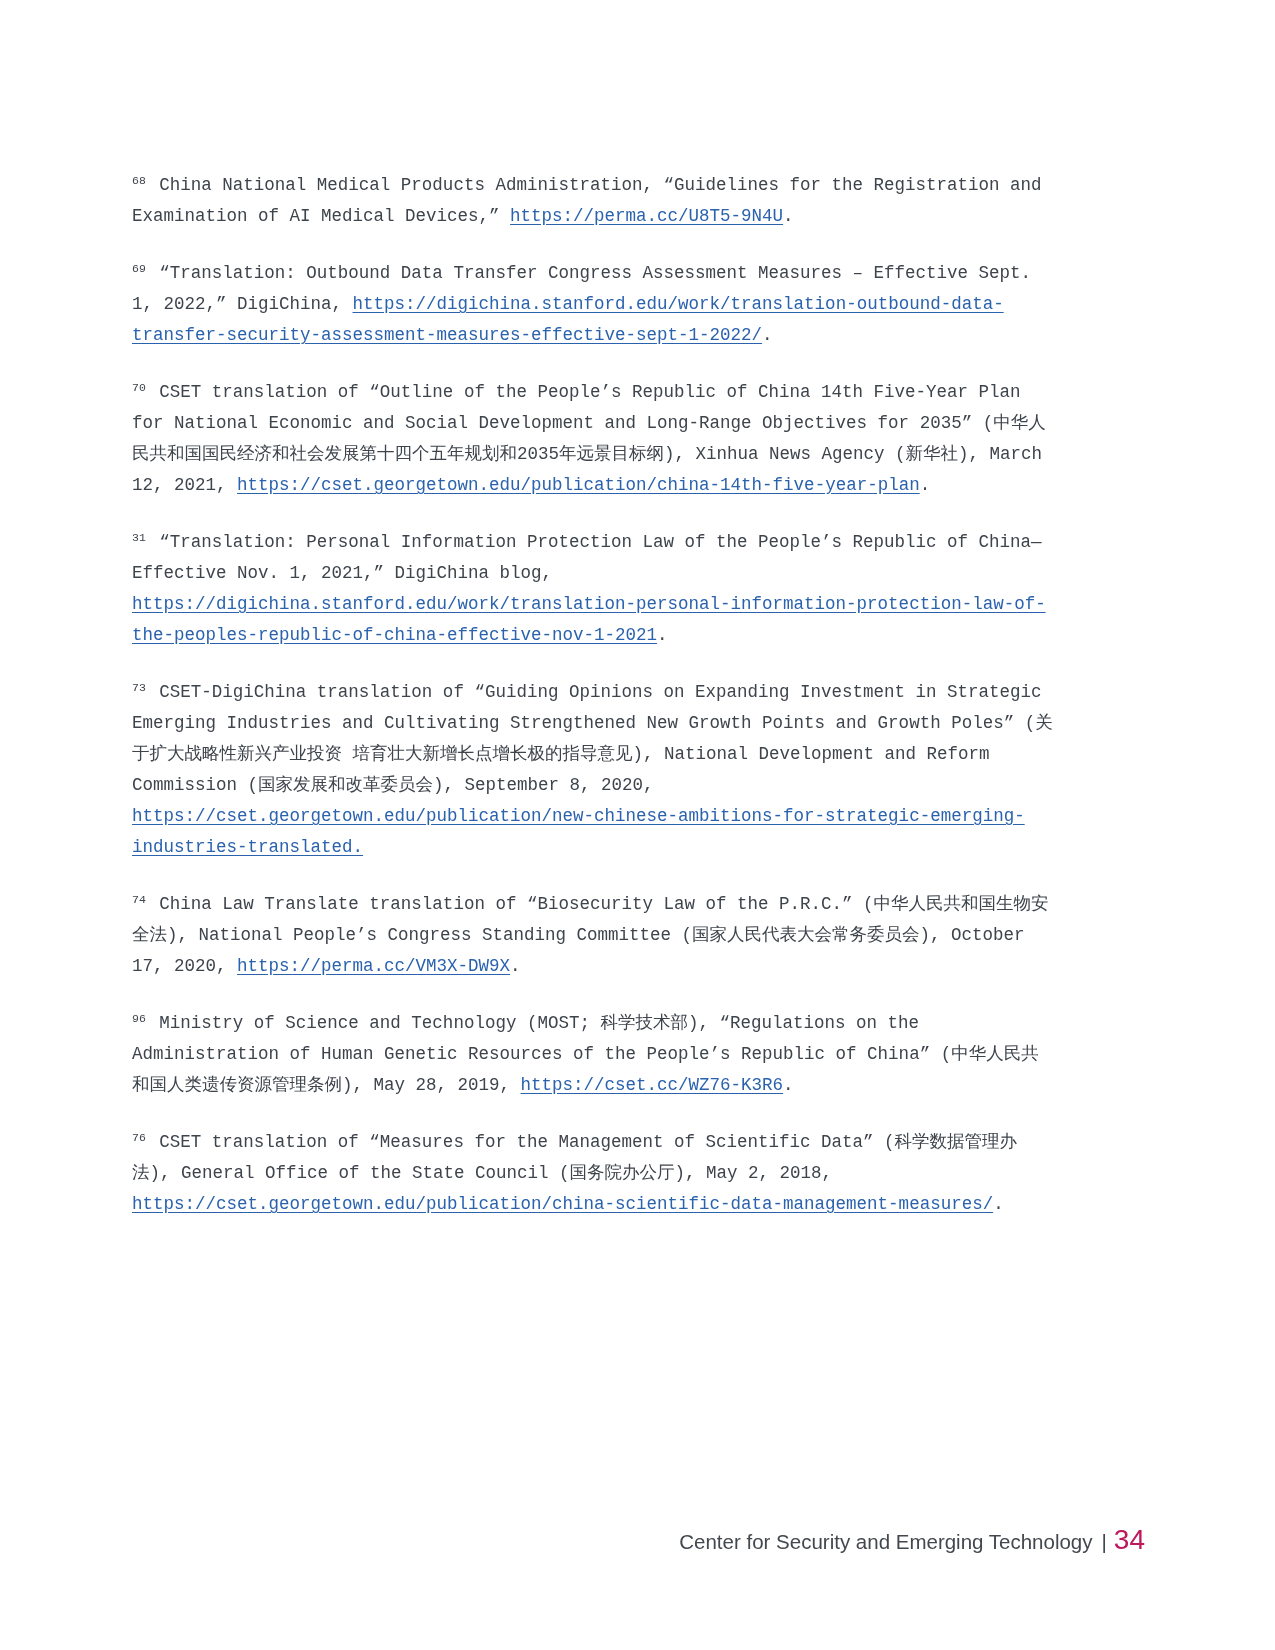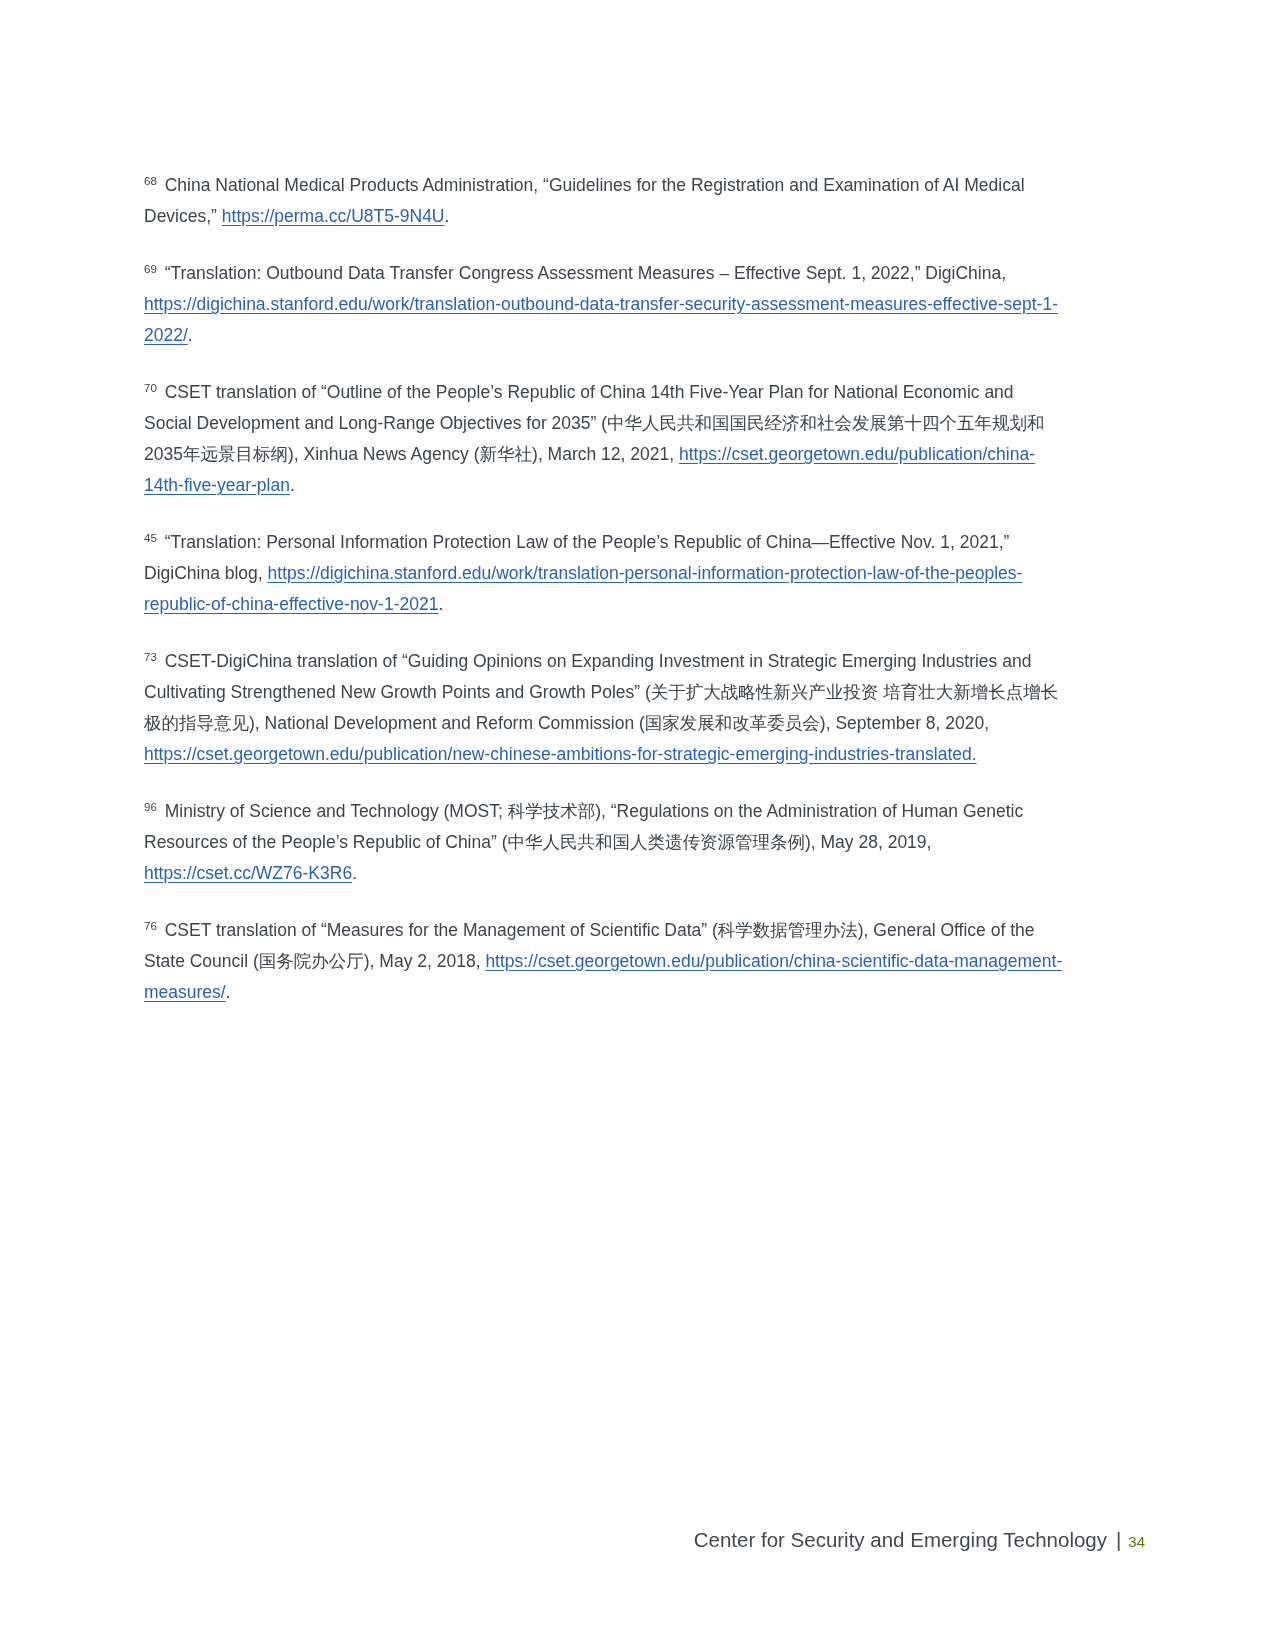"68 China National Medical Products" .content { font-family: none -> Liberation Mono, monospace; left: 144px -> 132px }
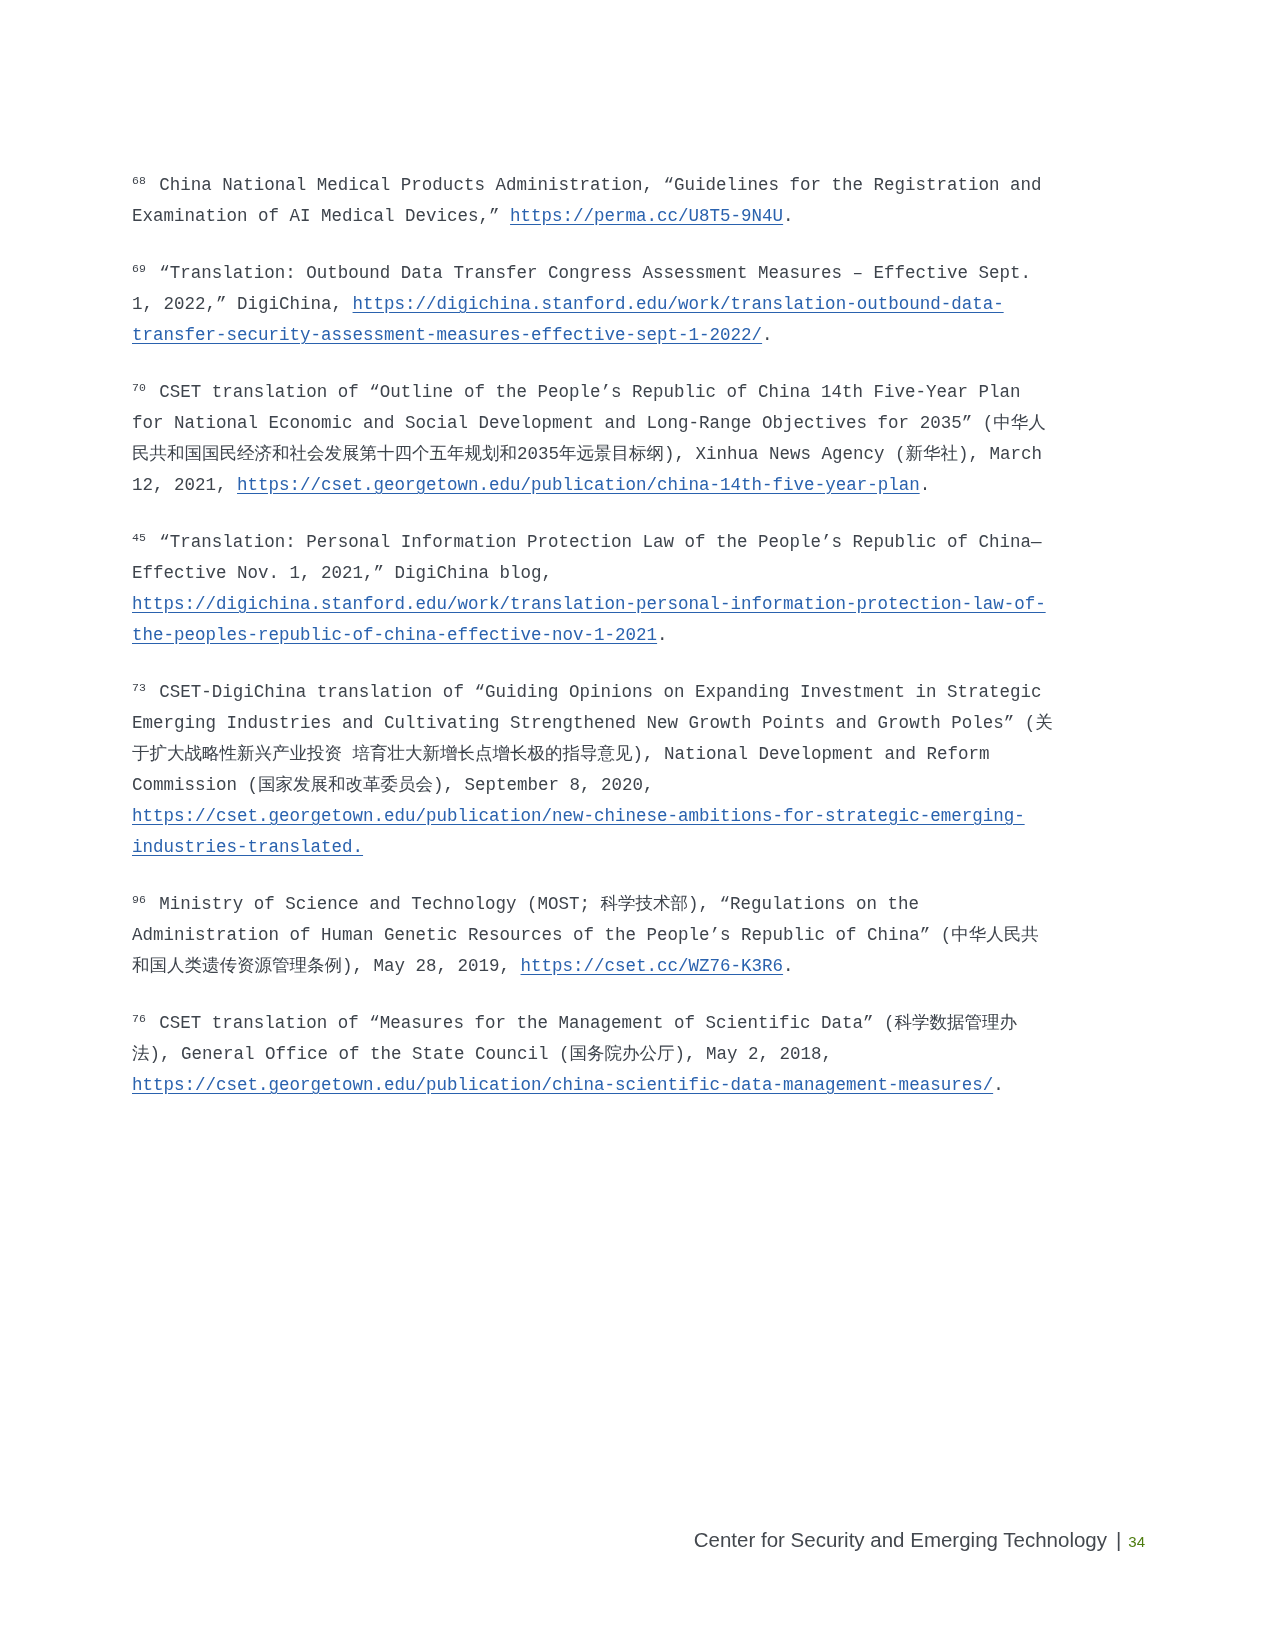"45" sup.fn-num { text: 45 -> 31 }
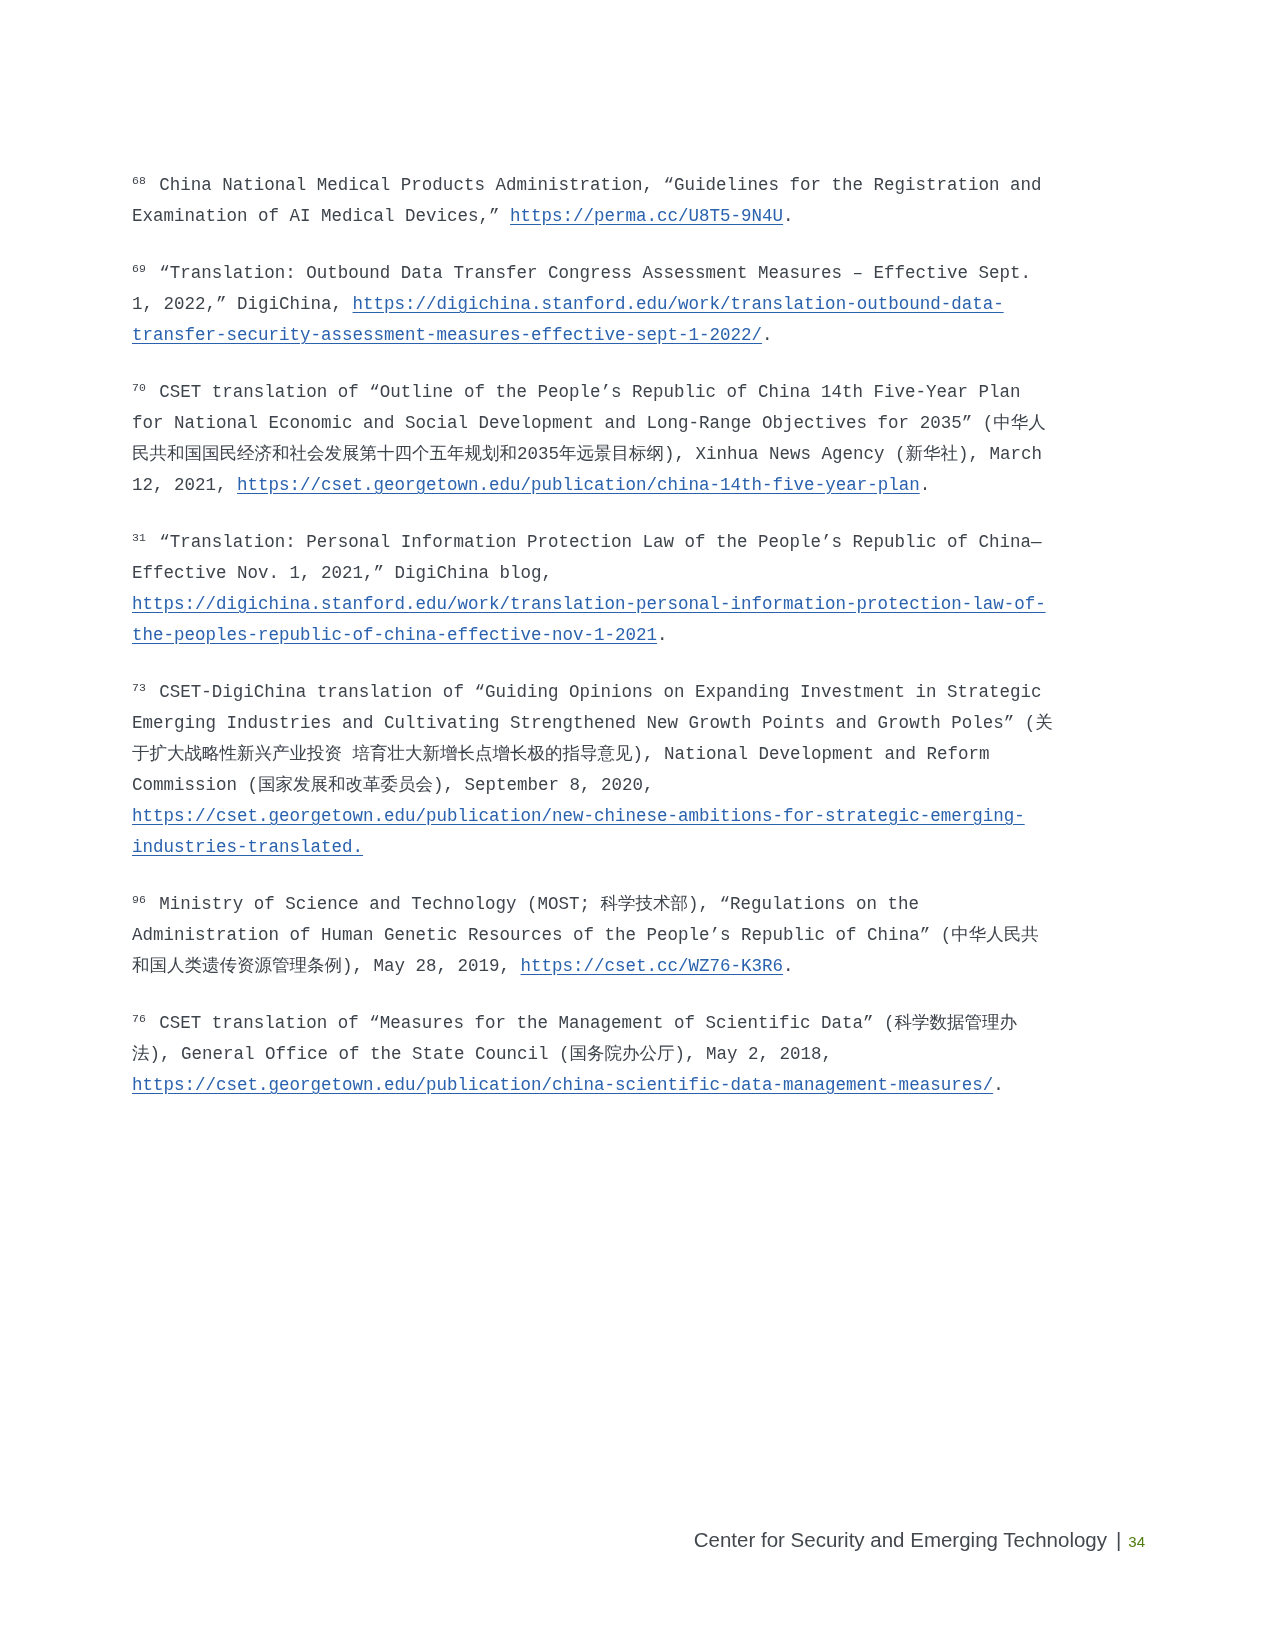"74 China Law Translate translation" p.footnote { html: none -> <p><sup>74</sup> <span>China Law Translate translation of “Biosecurity Law of the P.R.C.” (中华人民共和国生物安全法), National People’s Congress Standing Committee (国家人民代表大会常务委员会), October 17, 2020, </span><a>https://perma.cc/VM3X-DW9X</a><span>.</span></p> }
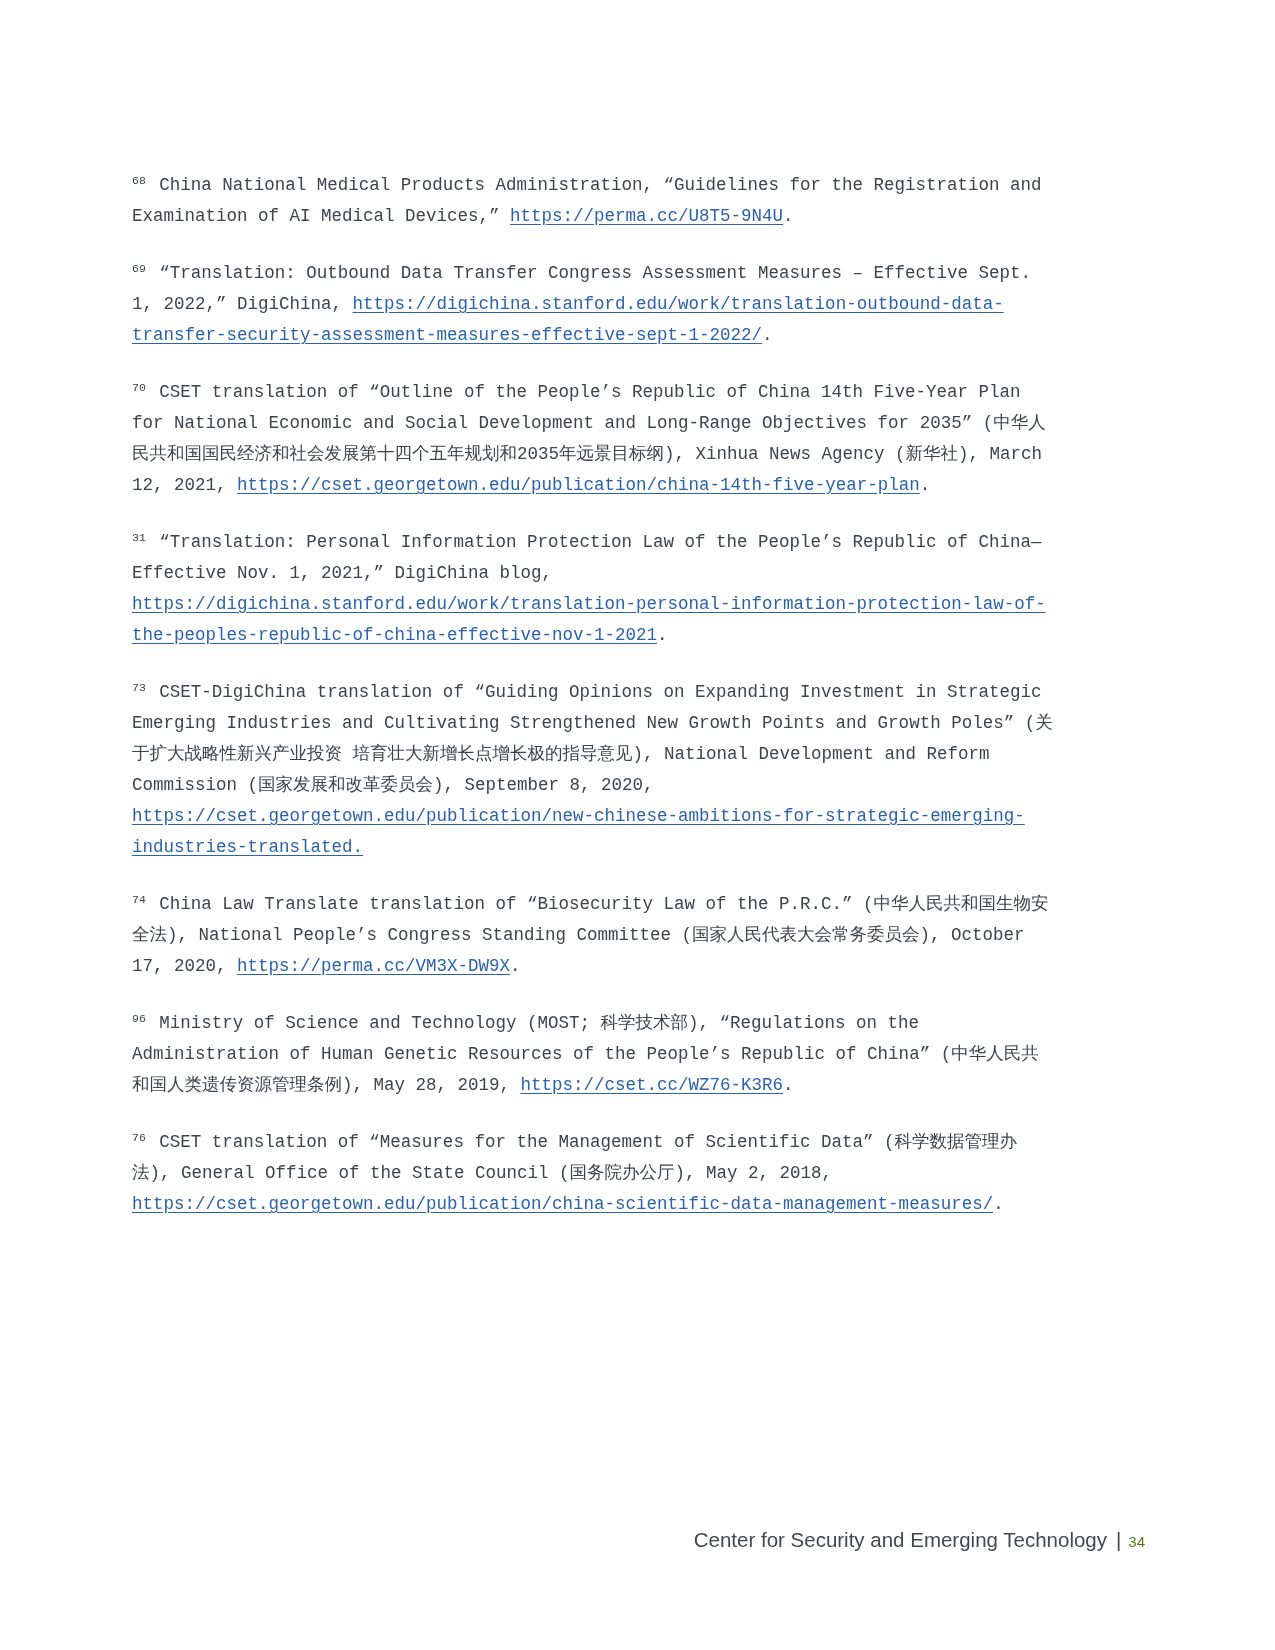"34" .page-footer .page-num { color: #4d7c0f -> #be185d; font-size: 15px -> 28px }
